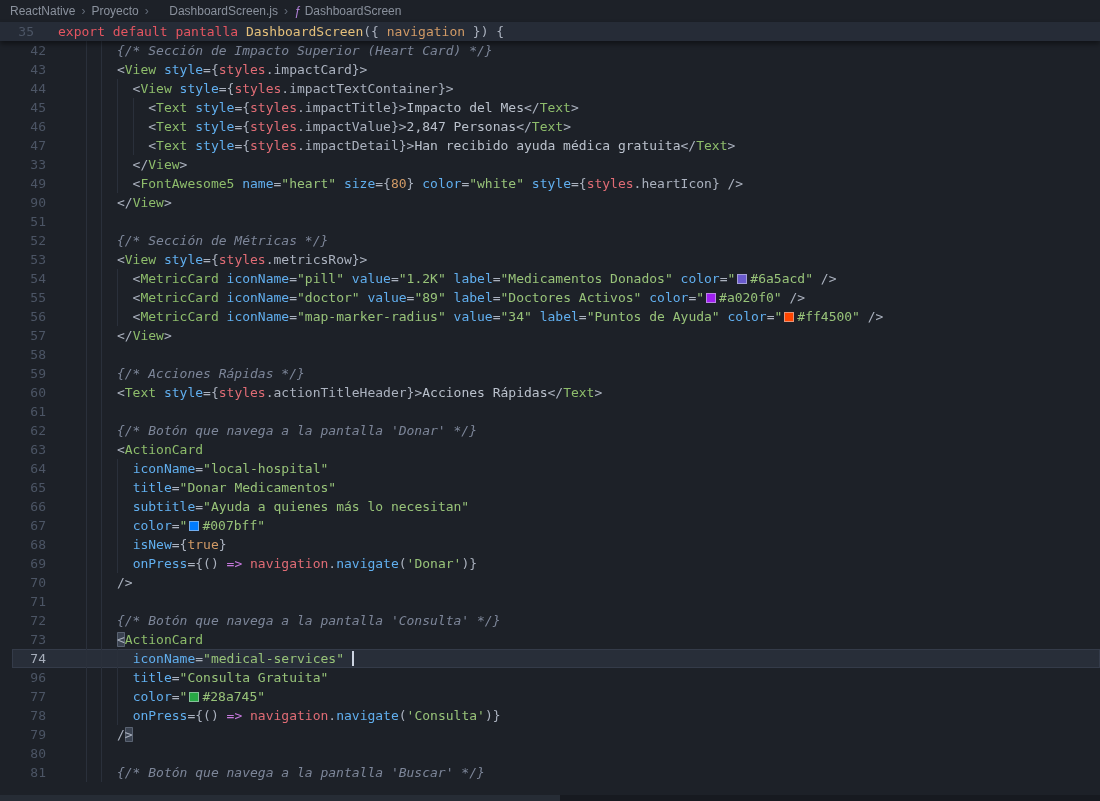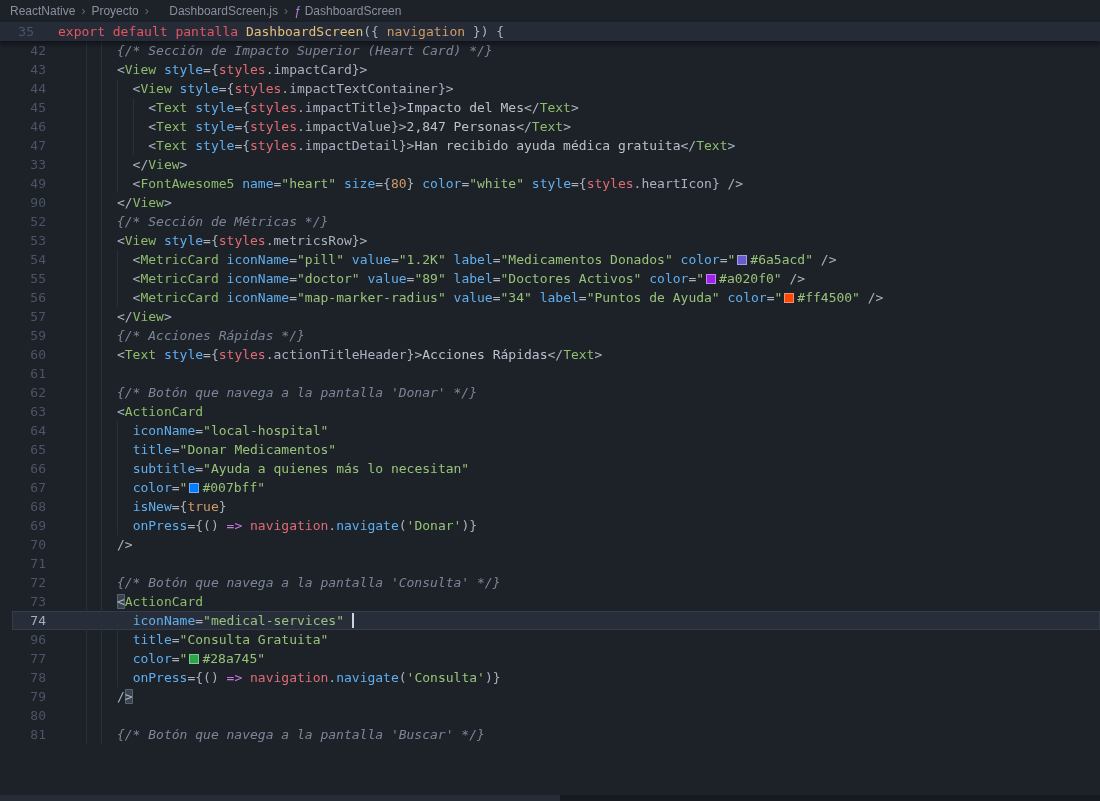"51" div.line { html: none -> <div><span>51</span><span><span></span><span></span></span></div> }
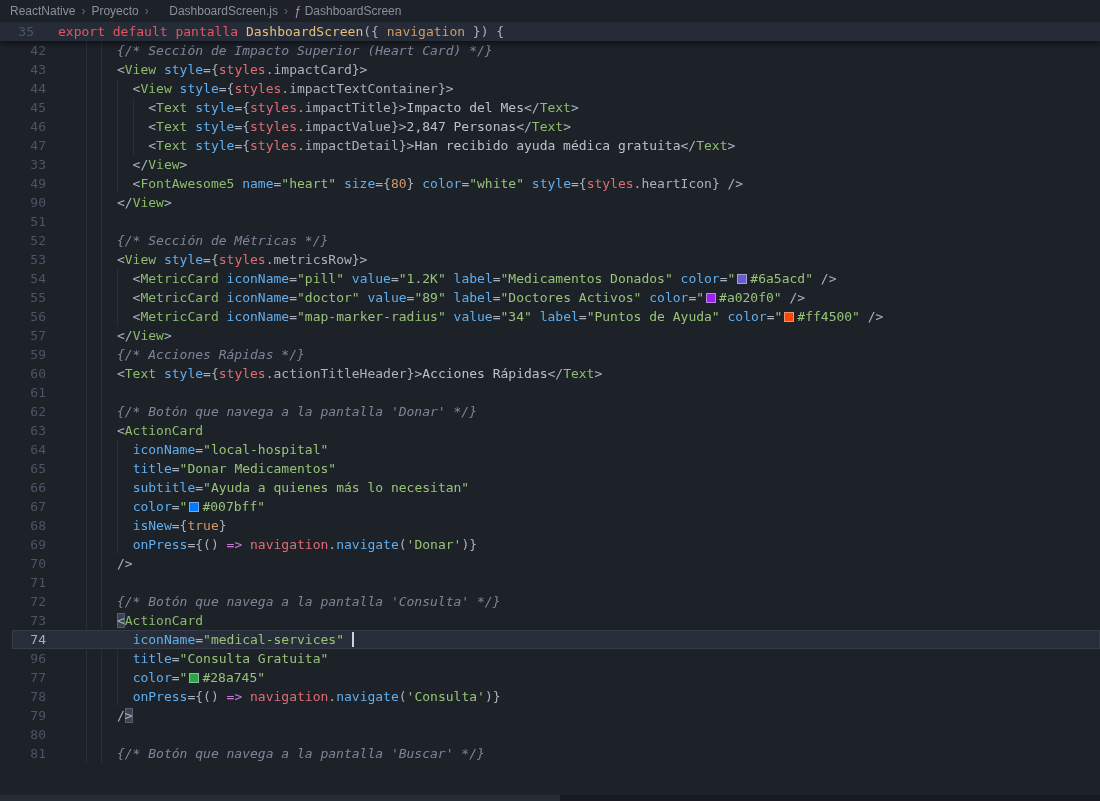"58" div.line { html: none -> <div><span>58</span><span><span></span><span></span></span></div> }
